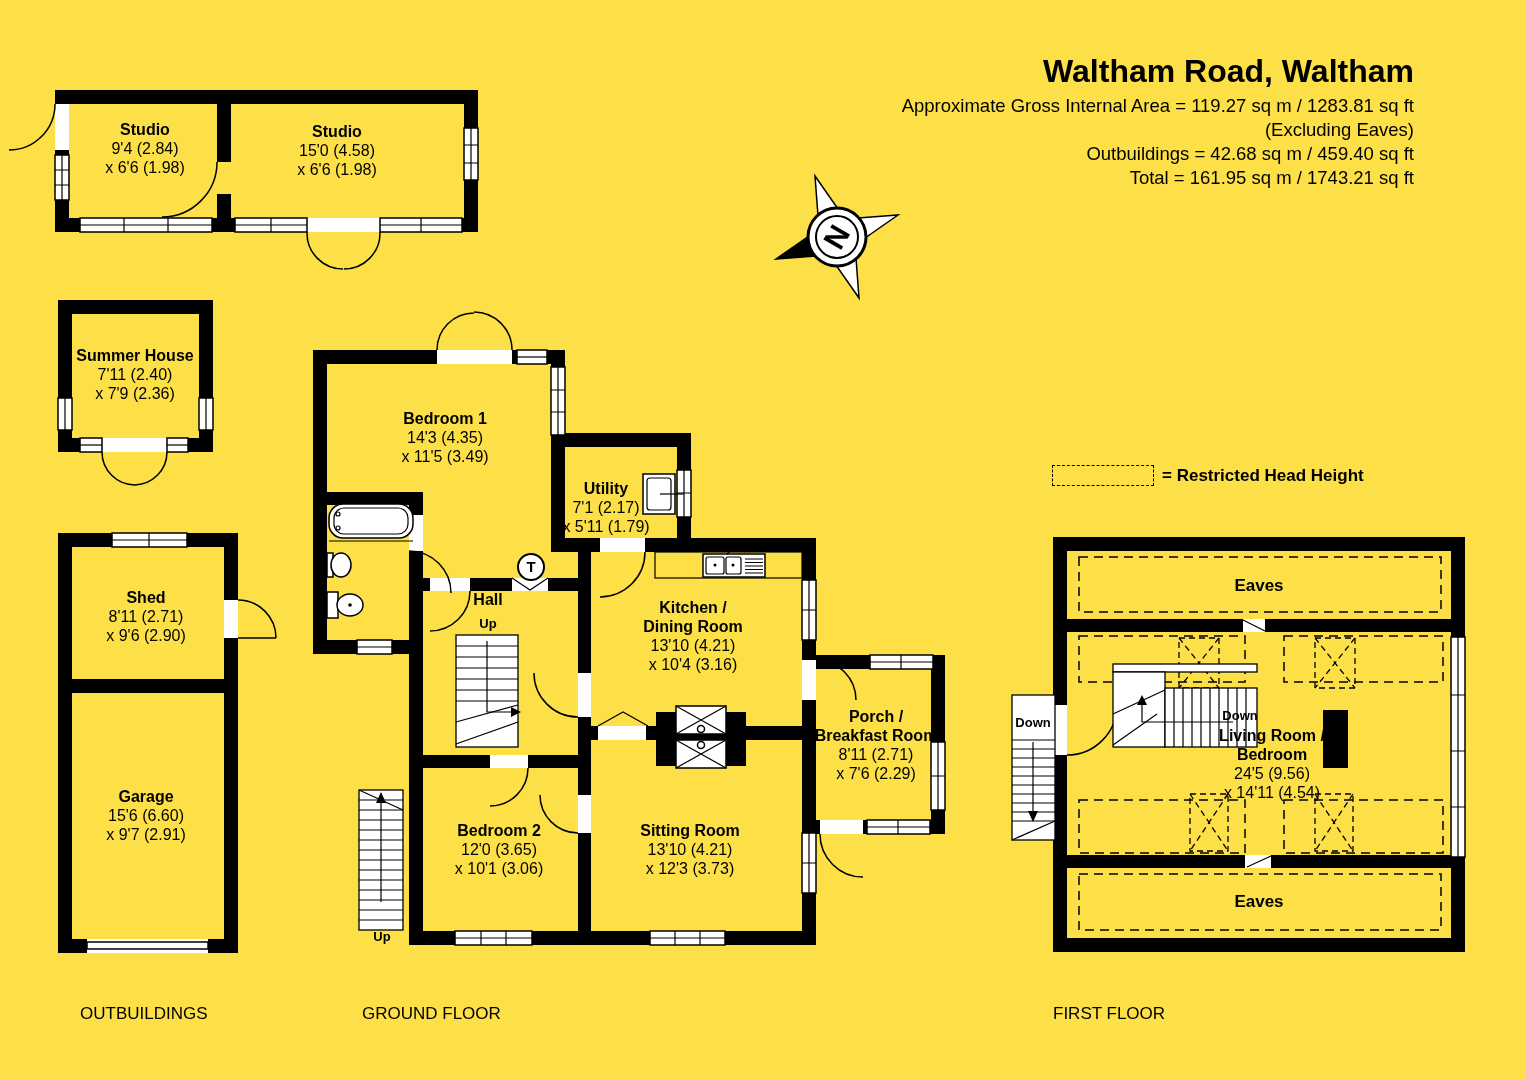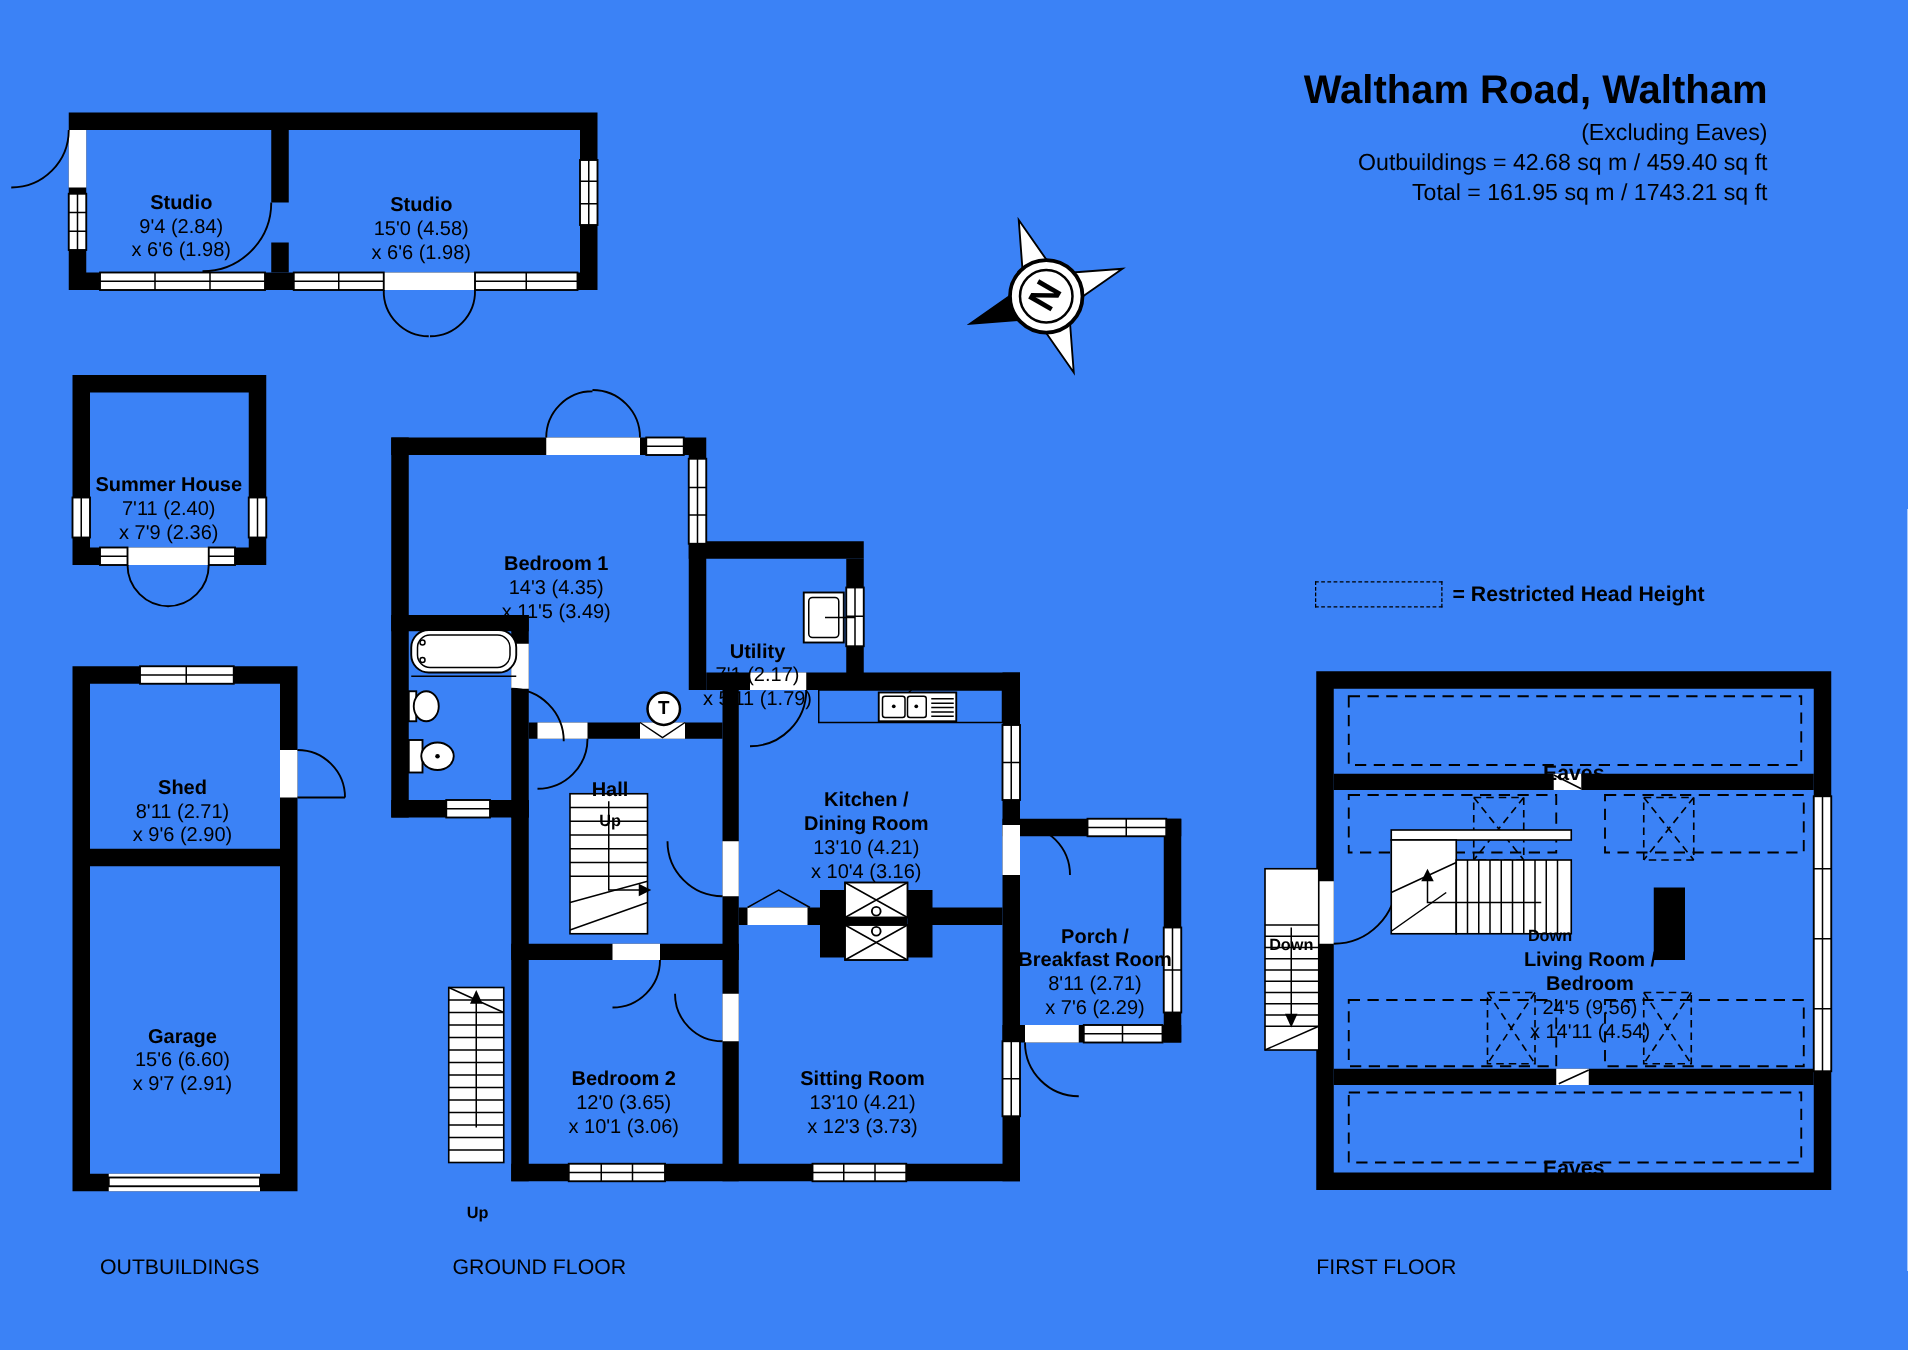"Waltham Road, Waltham" #canvas { background: #3b82f6 -> #fde047 }
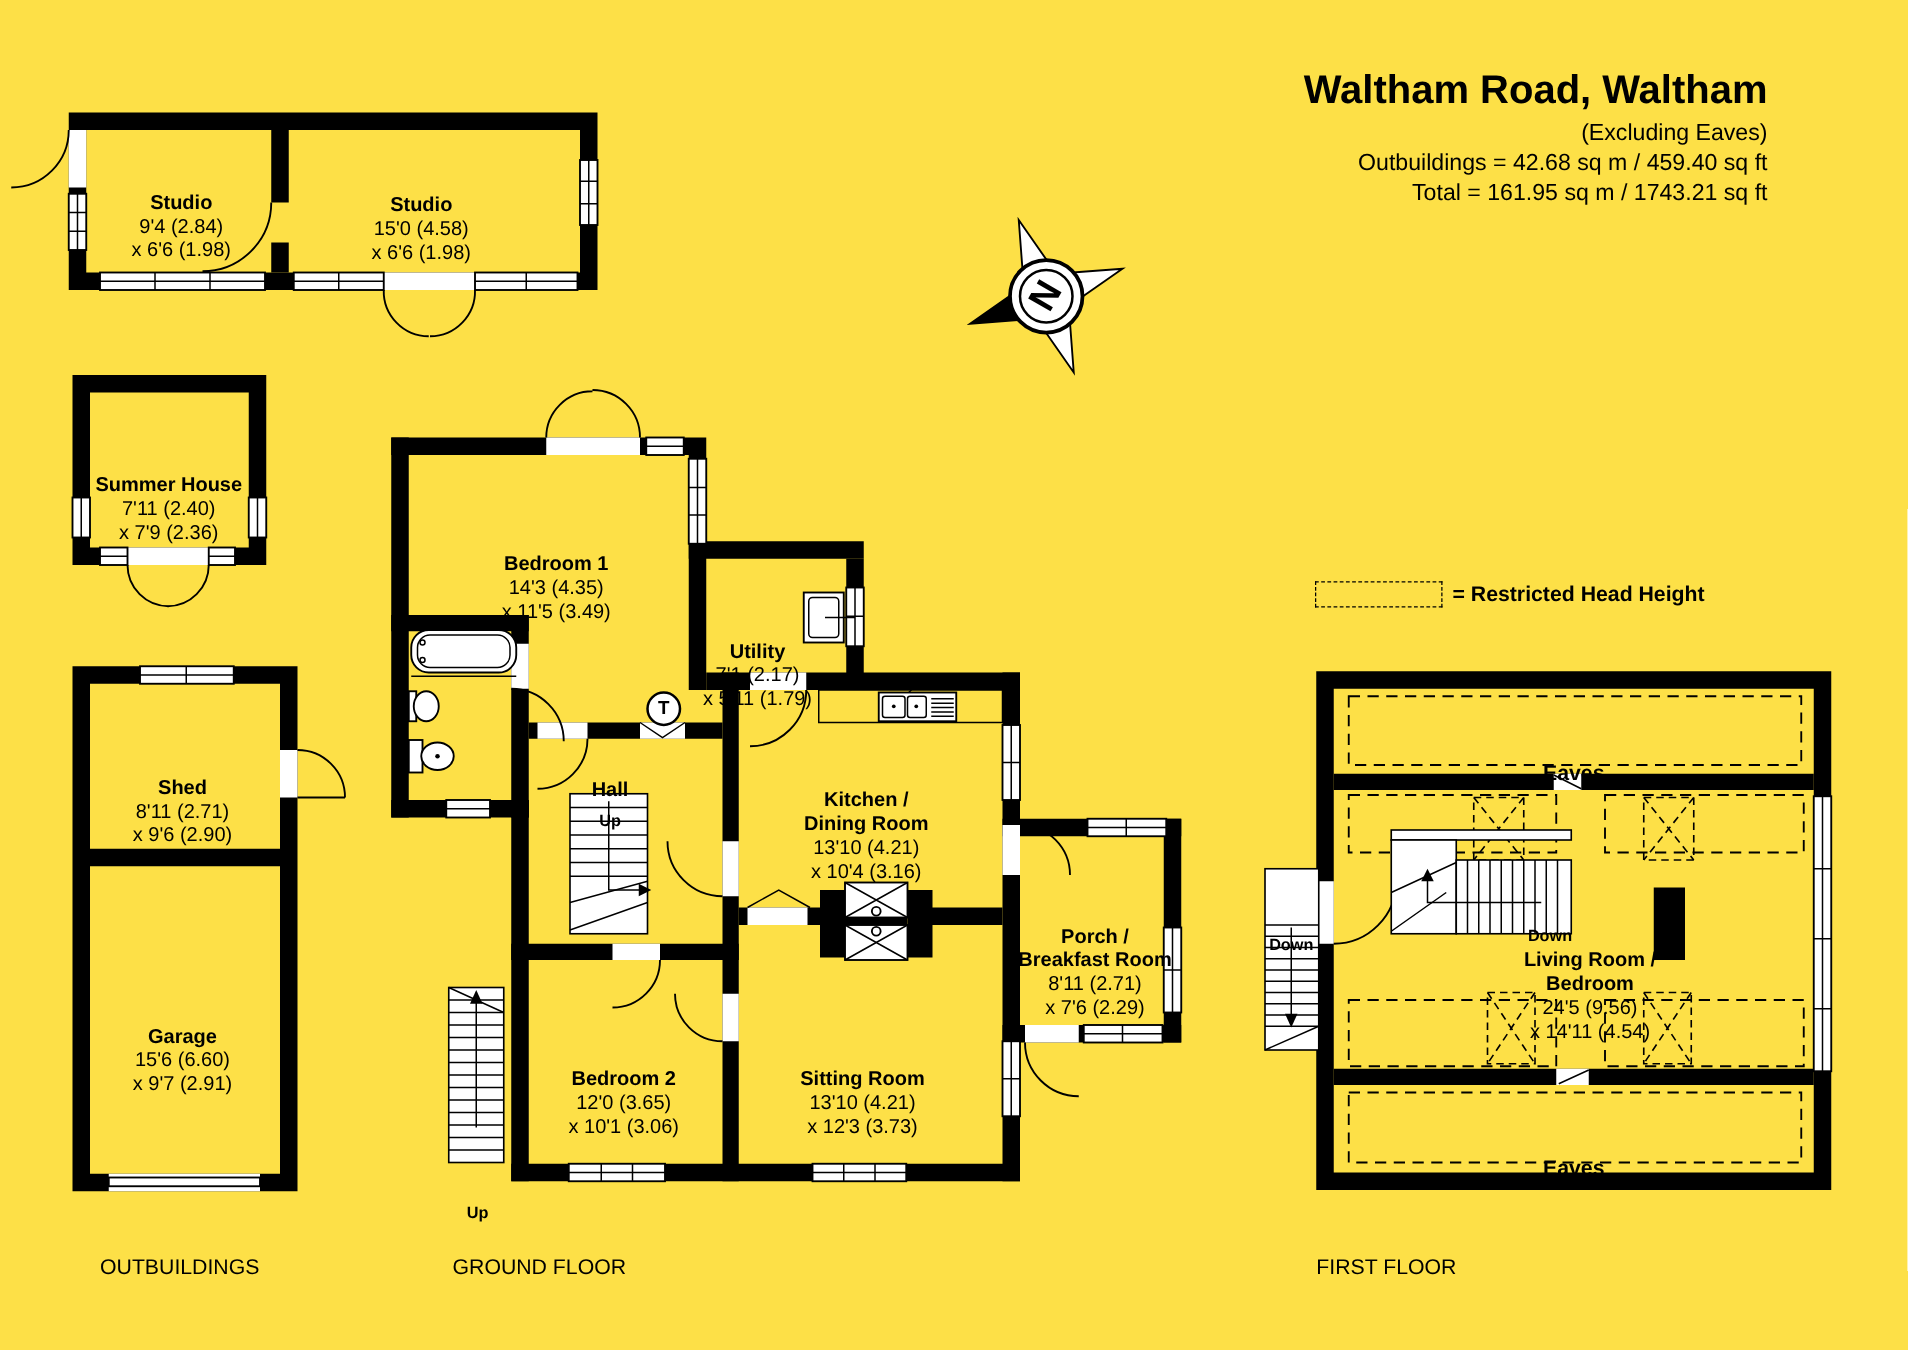"Approximate Gross Internal Area =" p { html: none -> <p>Approximate Gross Internal Area = 119.27 sq m / 1283.81 sq ft</p> }
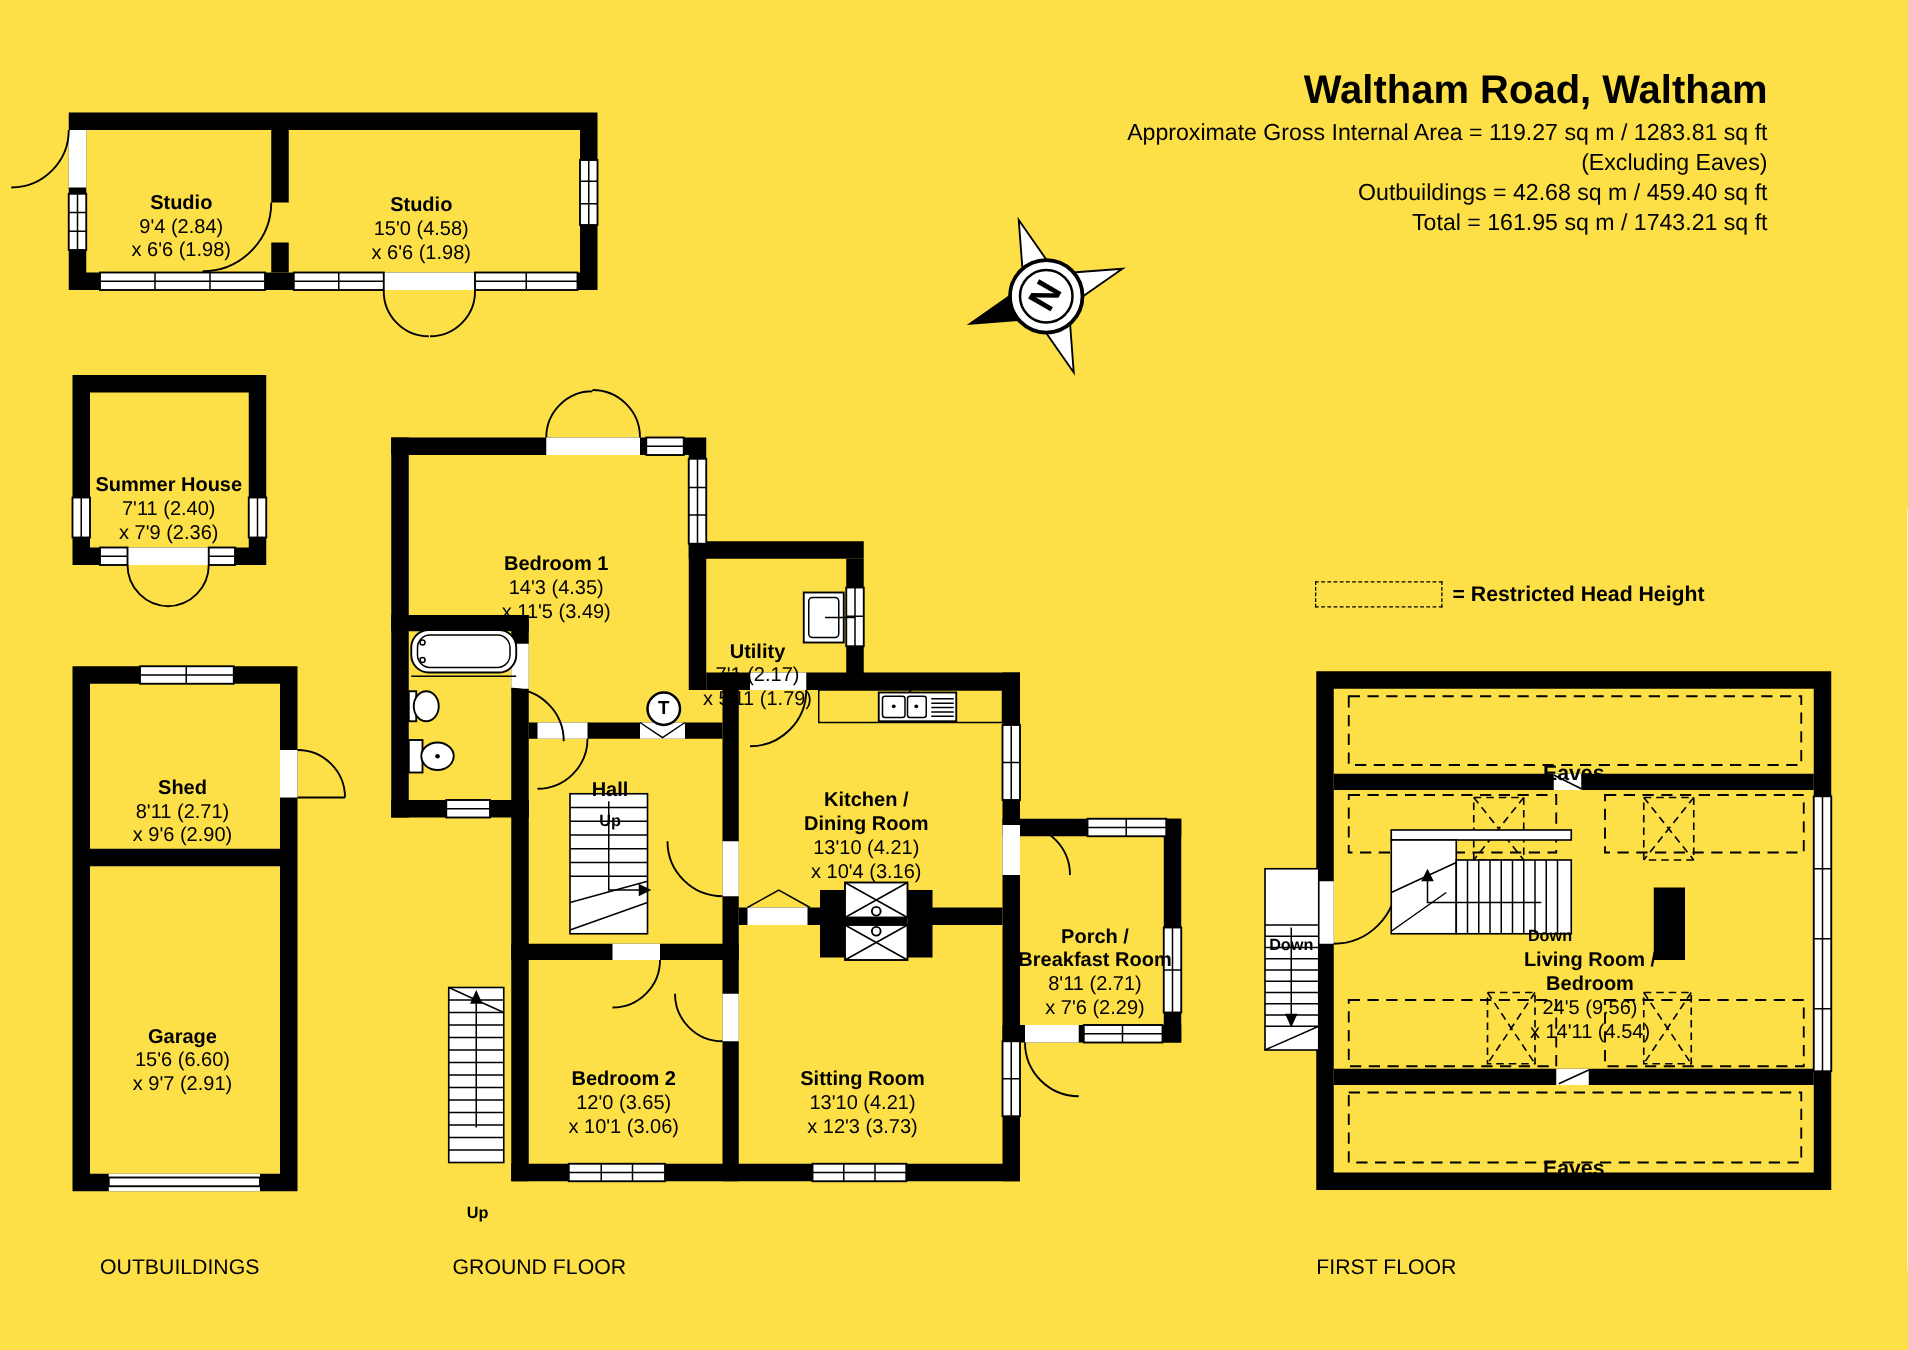"Studio" .lbl { margin-top: 33px -> none }
